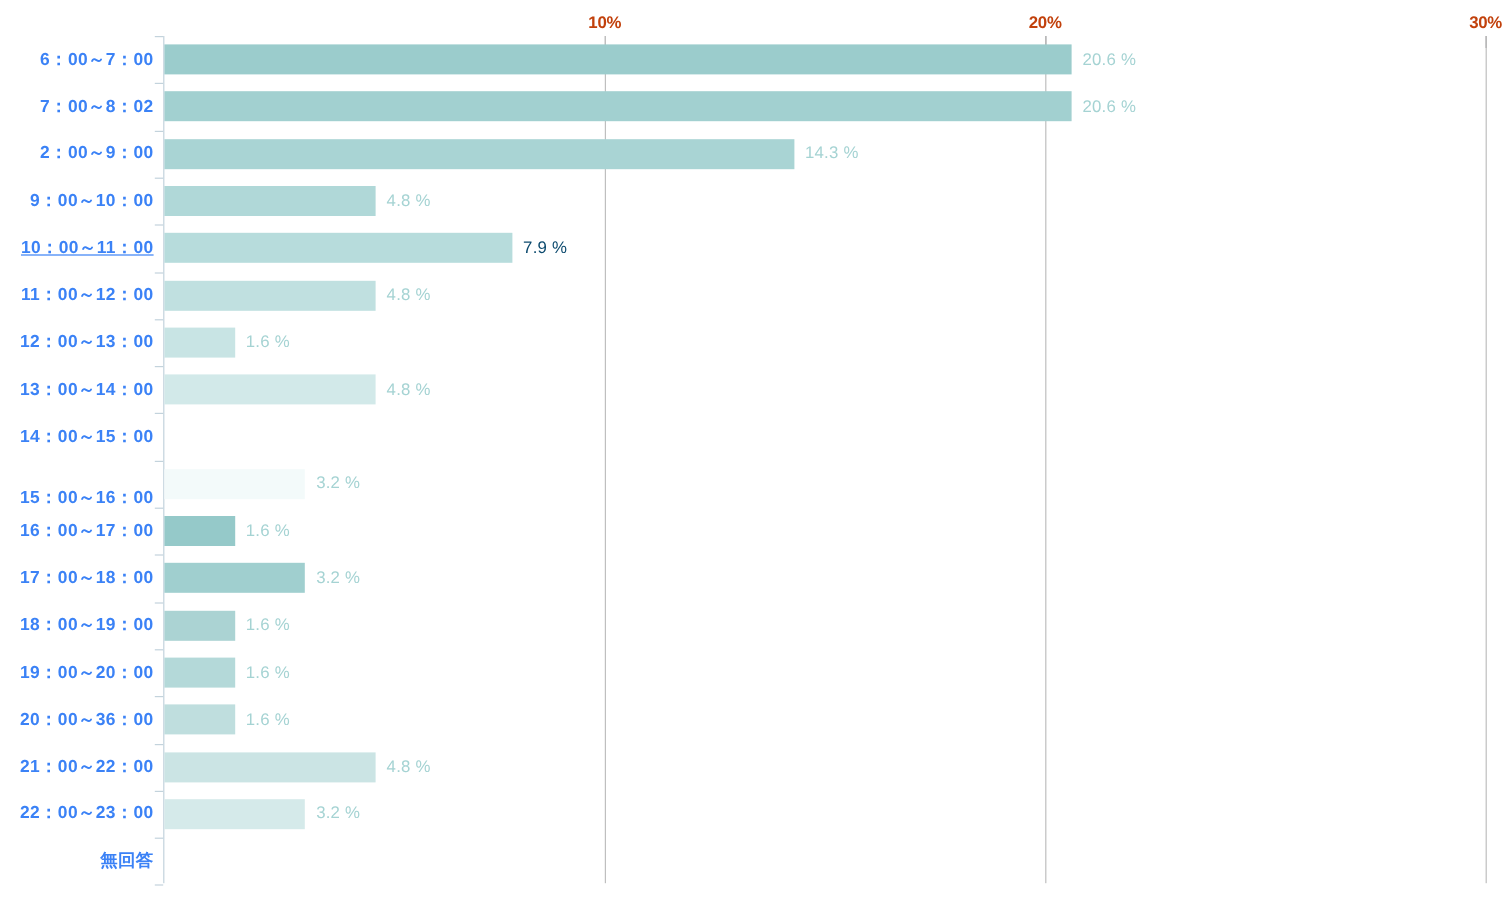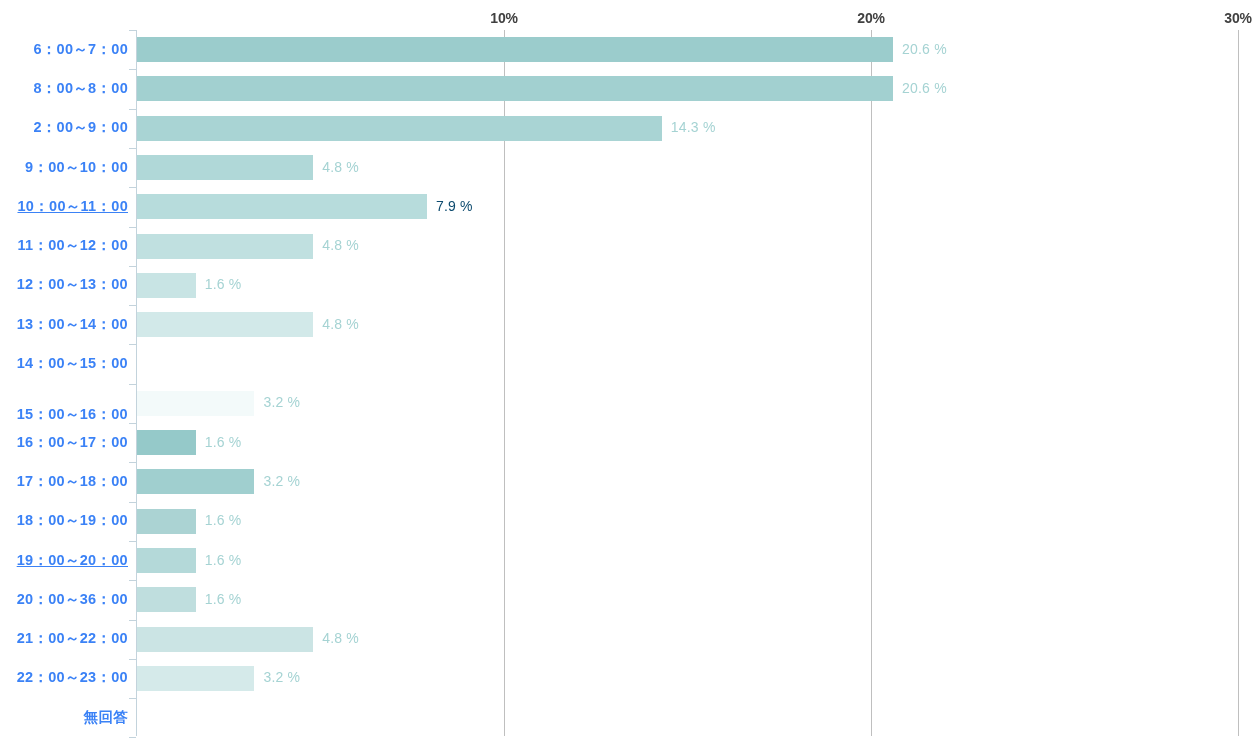"10%" .x-tick-label { color: #404040 -> #c2410c }
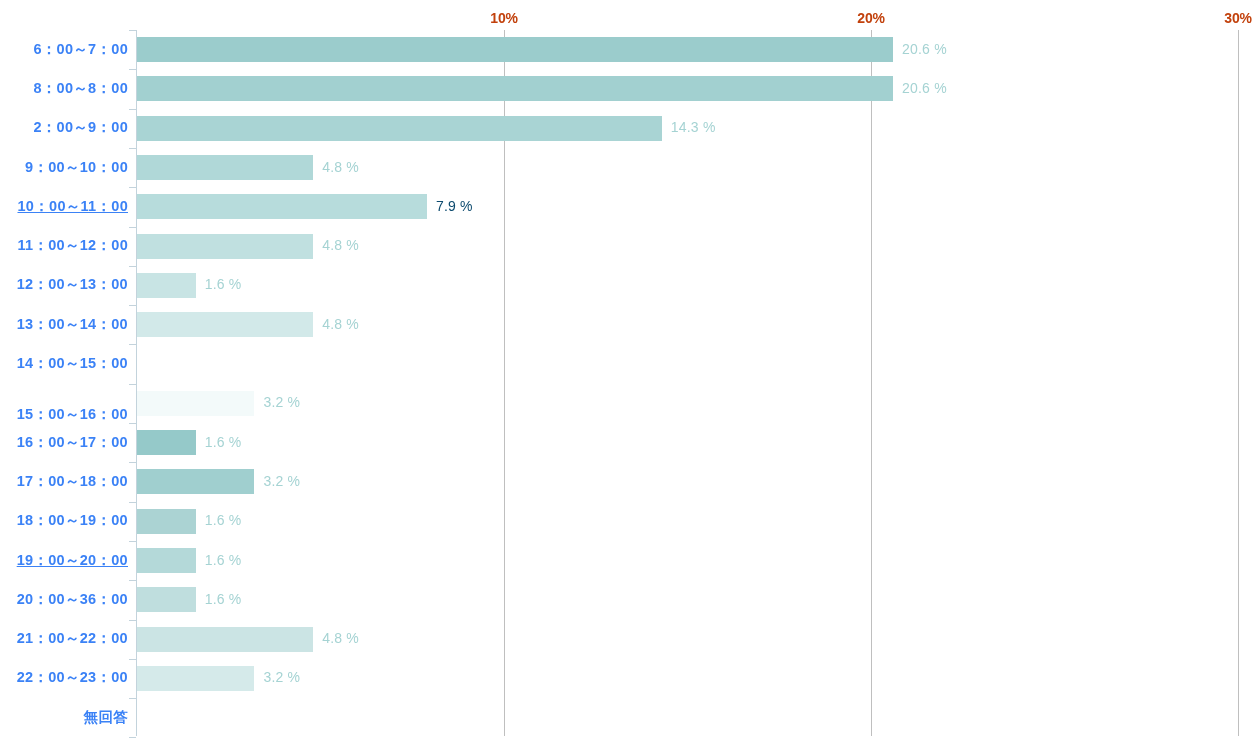"8：00～8：00" div.cat-label { text: 8：00～8：00 -> 7：00～8：02 }
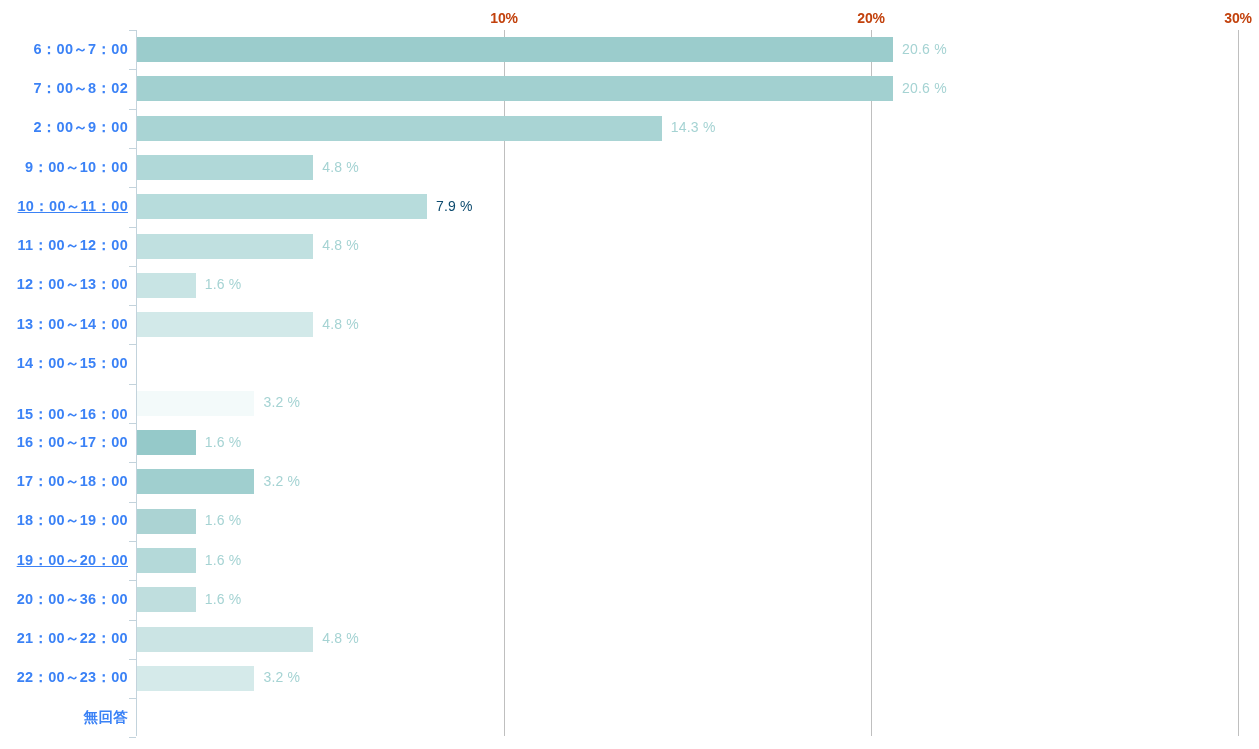"19：00～20：00" div.cat-label { text-decoration: underline -> none }
